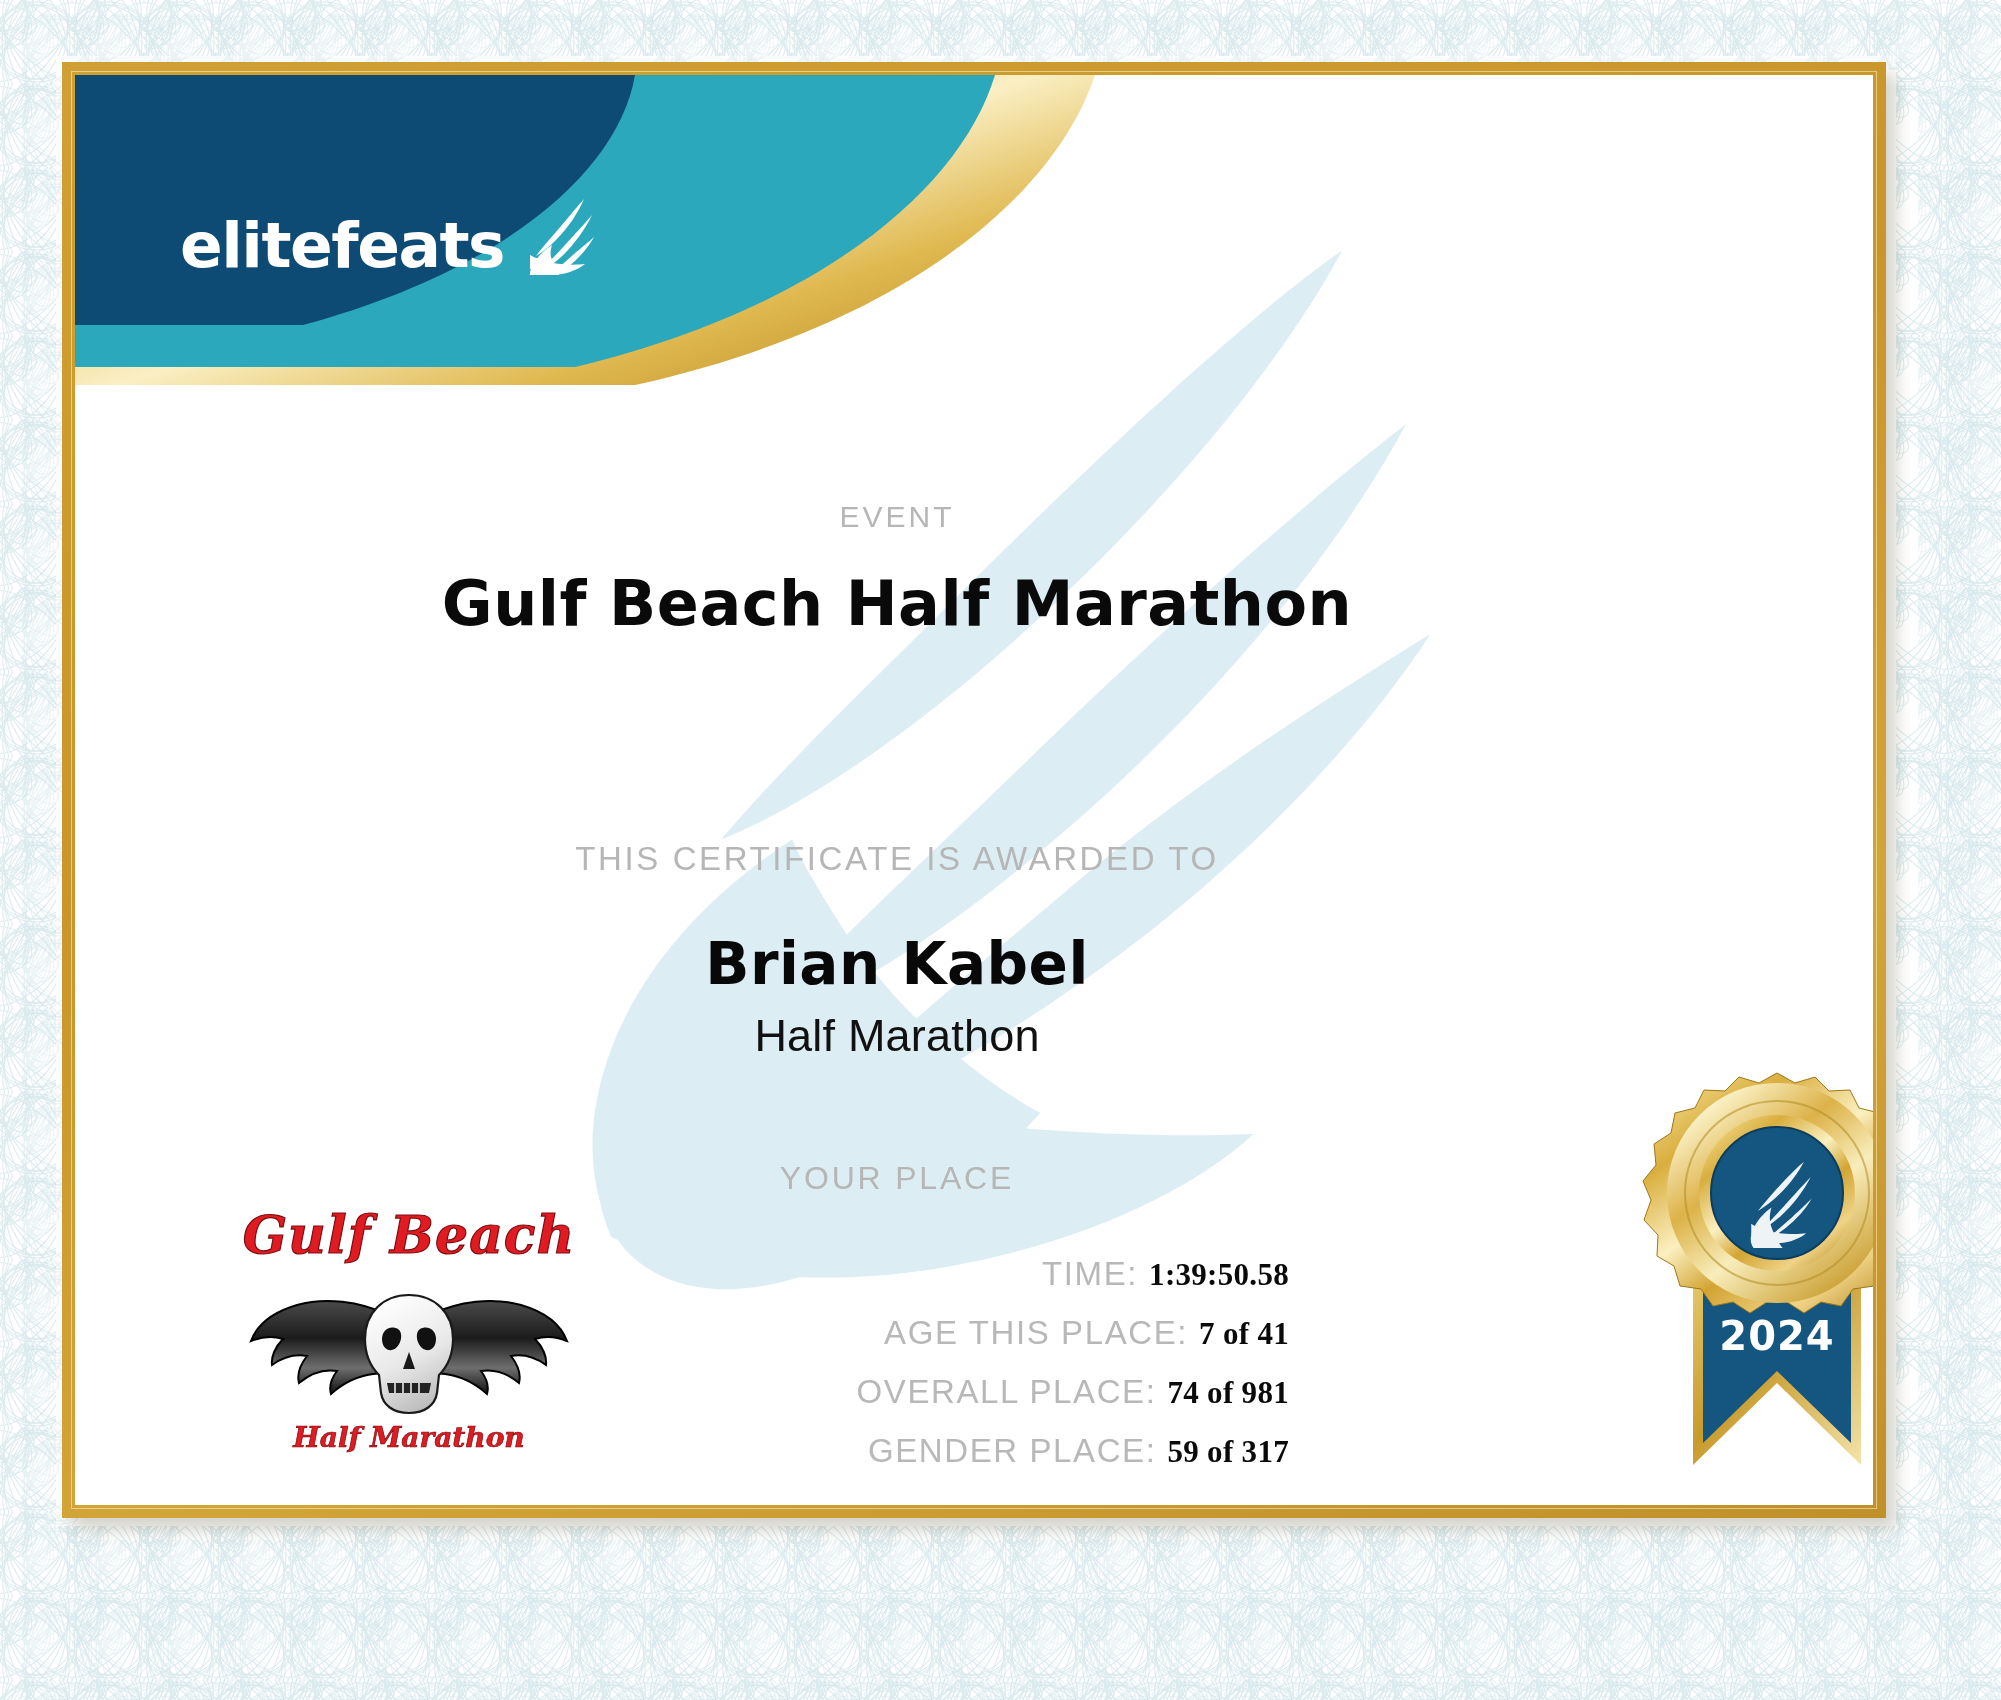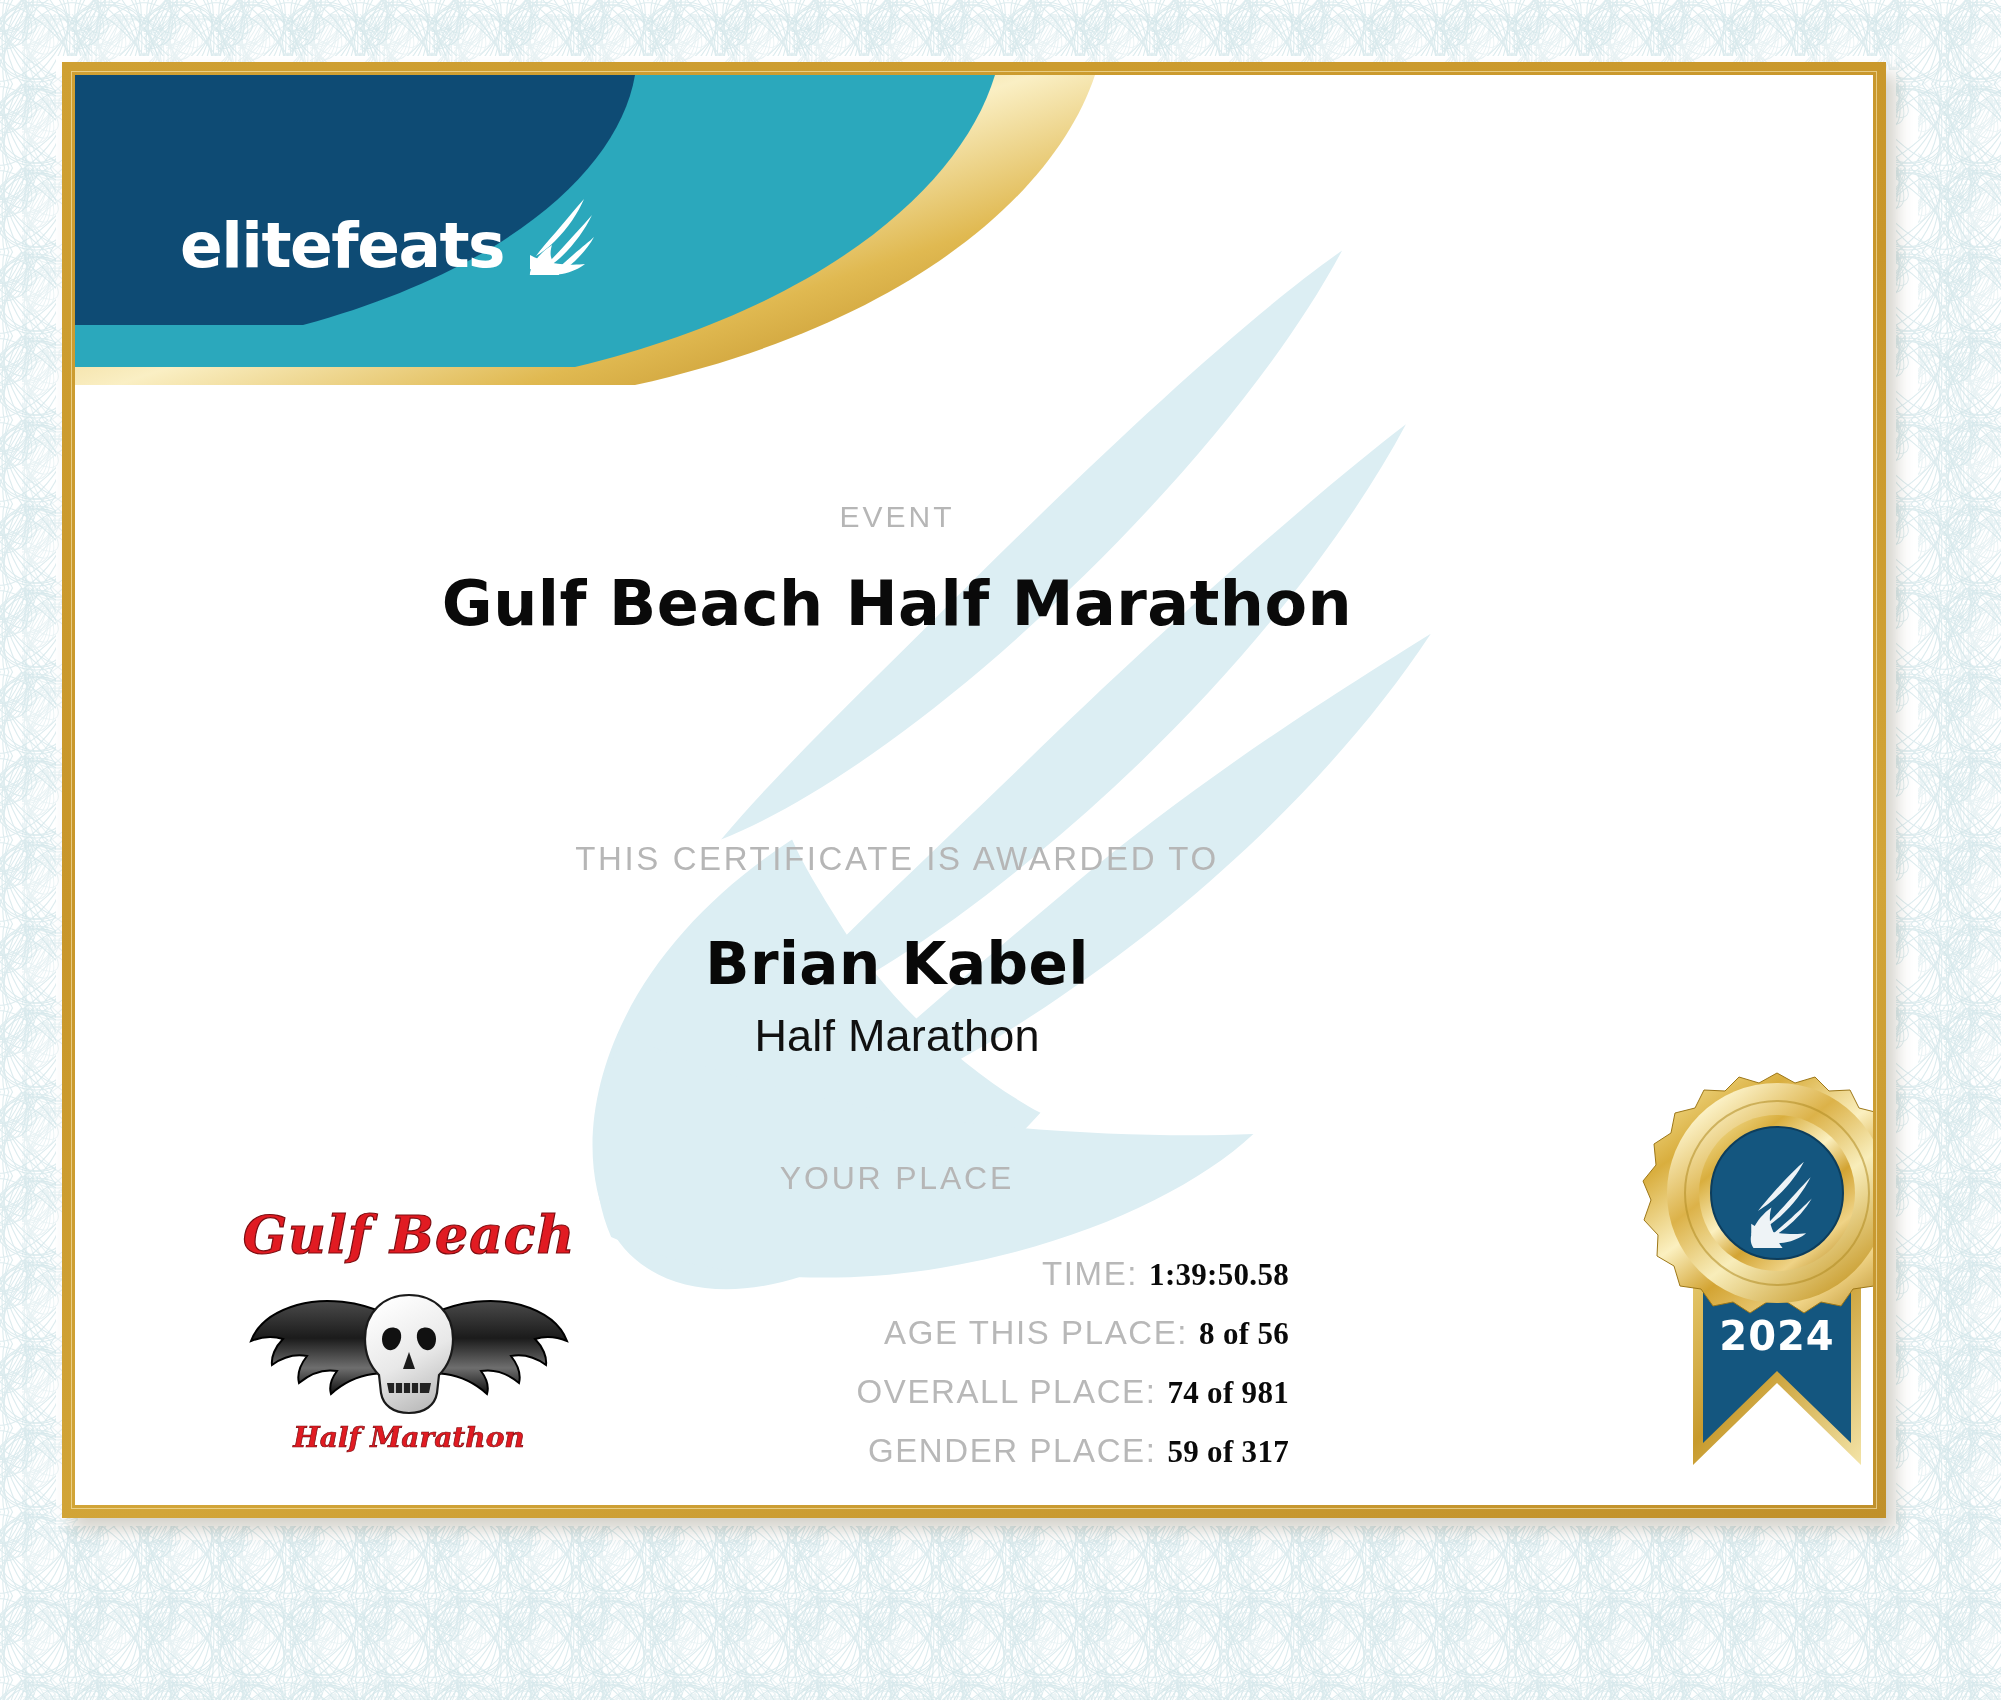"8 of 56" span.stat-val { text: 8 of 56 -> 7 of 41 }
